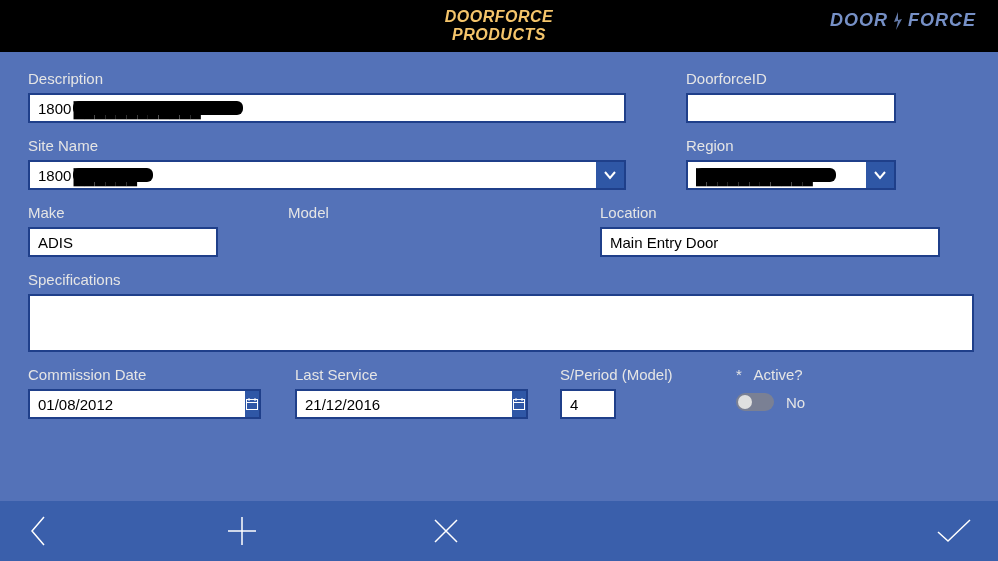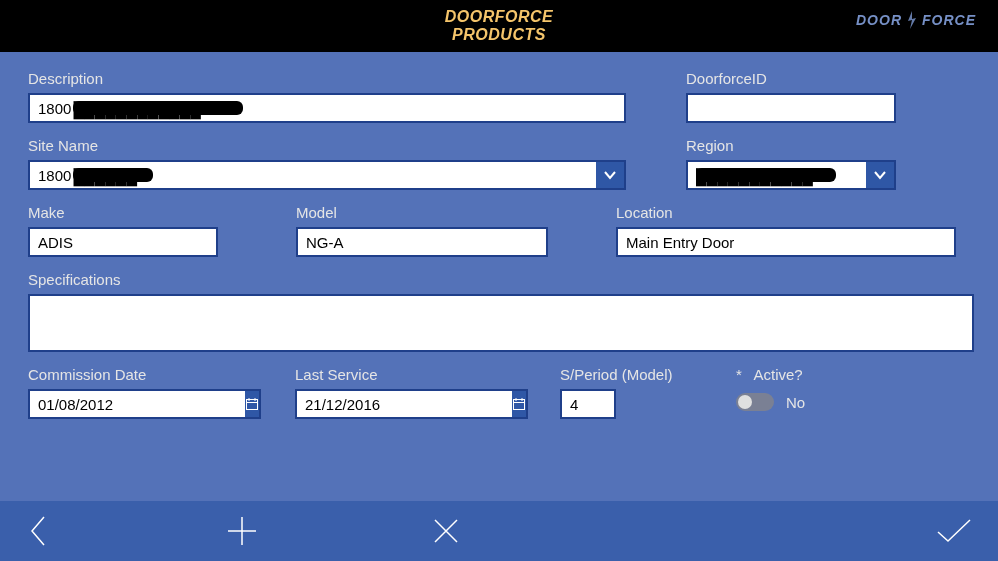"DOOR" .header-logo { font-size: 14px -> 18px }
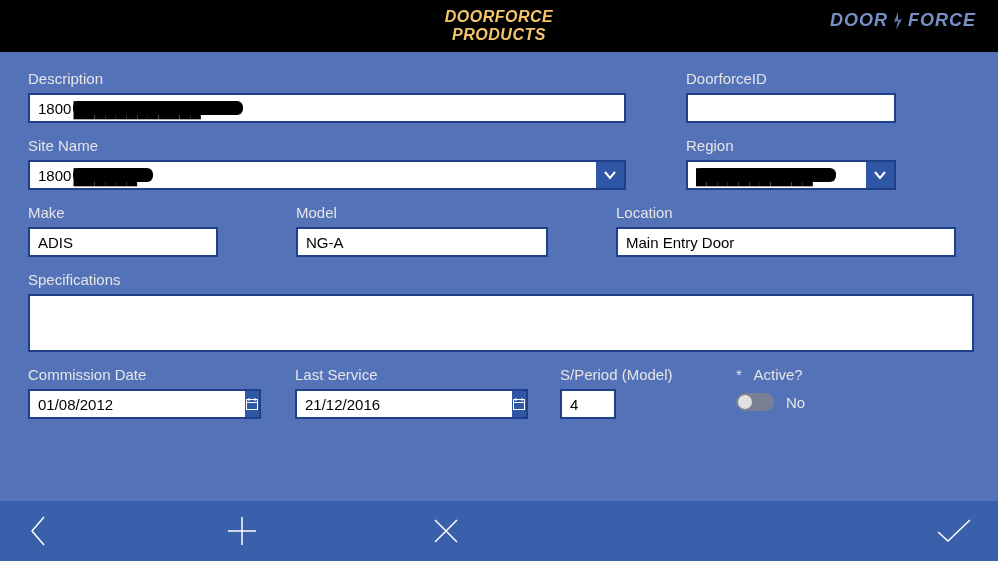"Make" div.row { gap: 8px -> 0 }
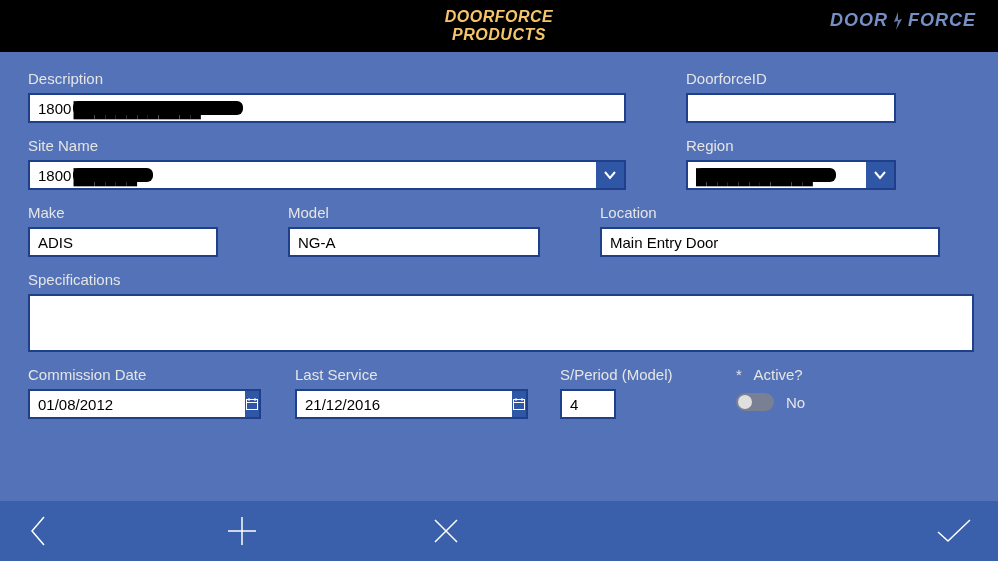"NG-A" input.input { html: <input> -> none }
